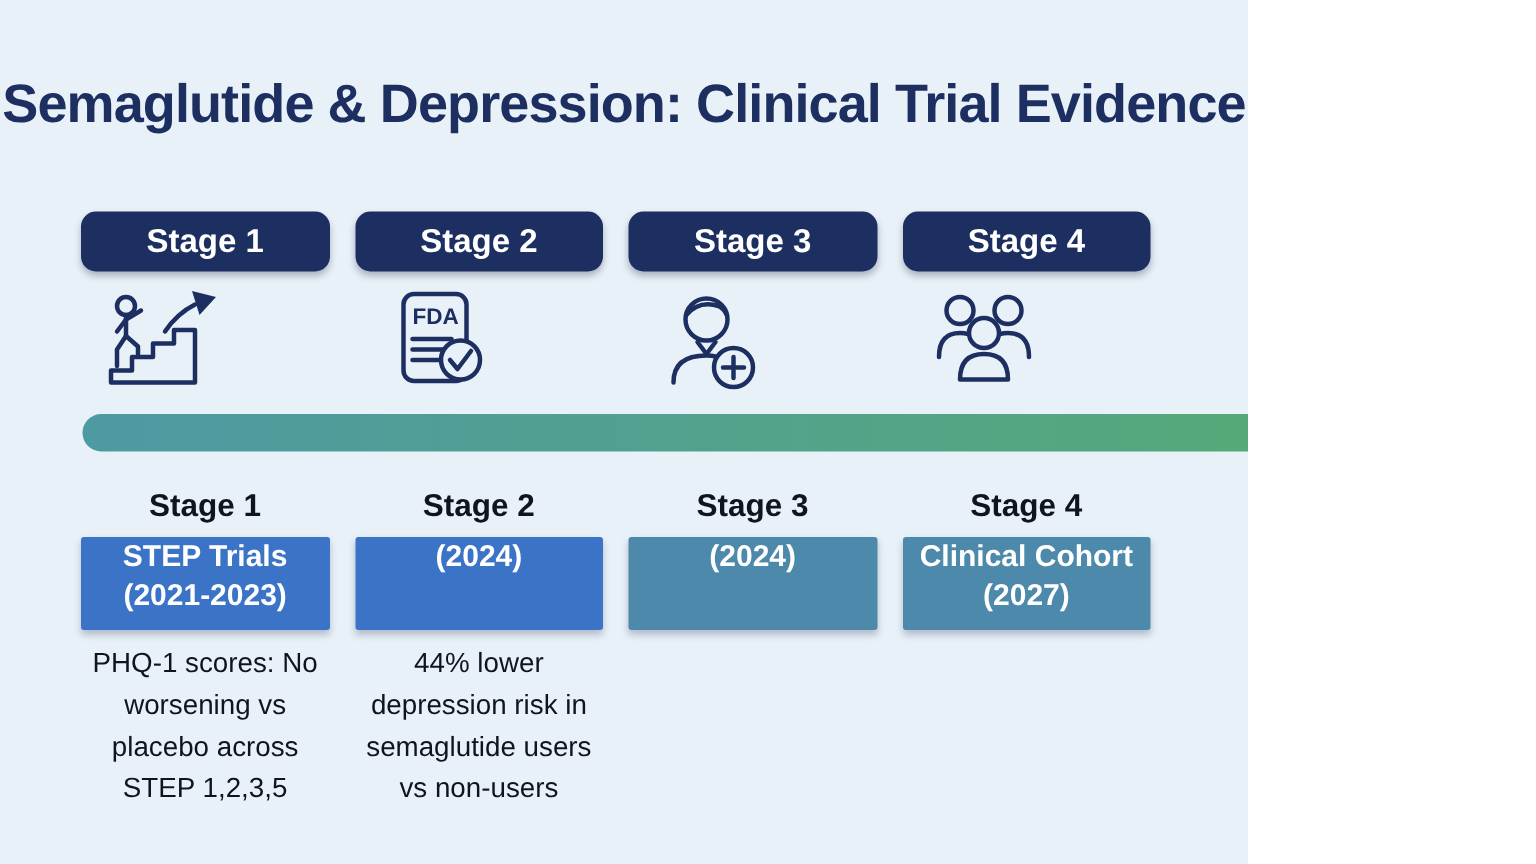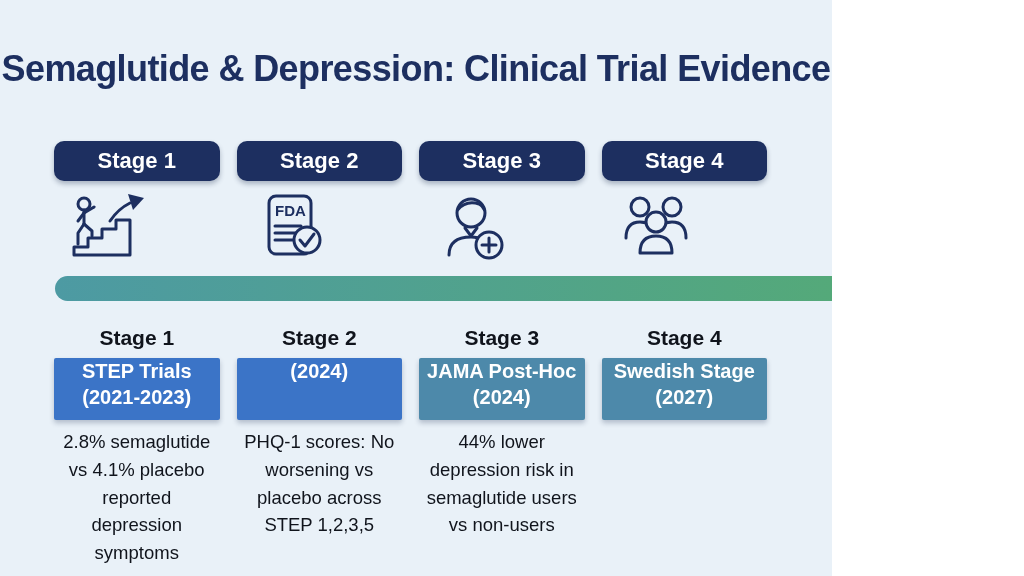"JAMA Post-Hoc" span { html: <span>JAMA Post-Hoc</span> -> none }
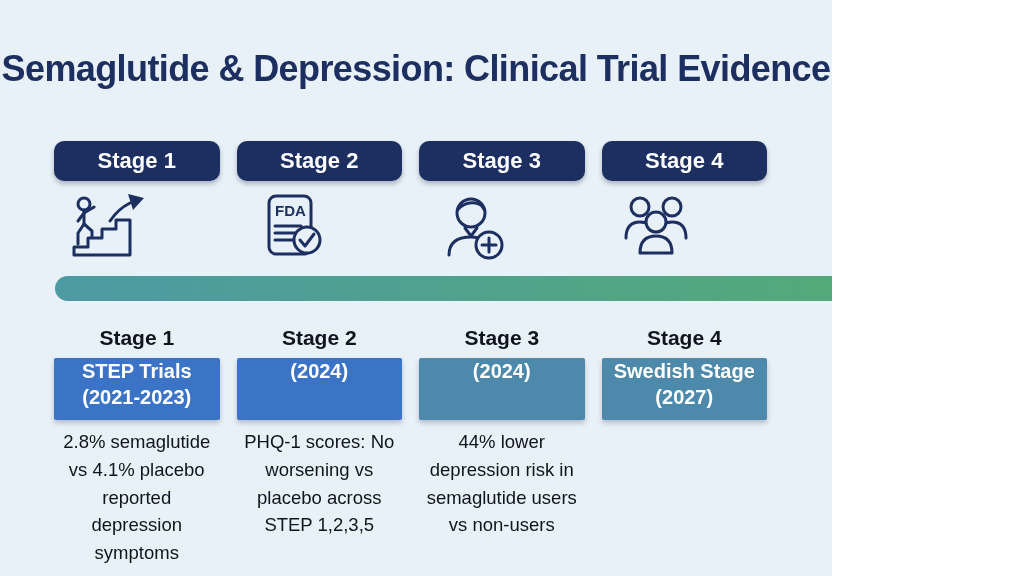"Swedish Stage" span { text: Swedish Stage -> Clinical Cohort }
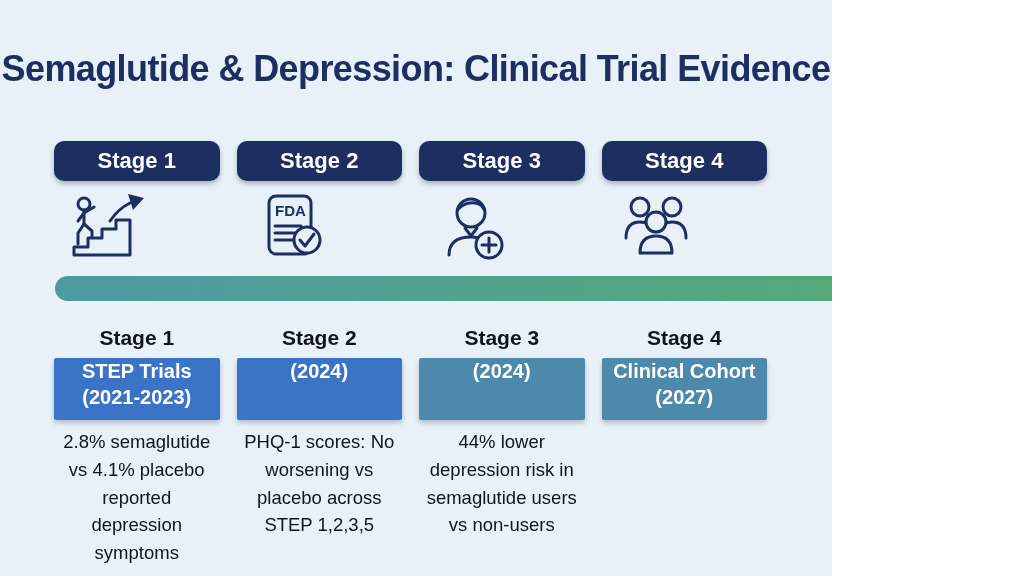"2.8% semaglutide vs 4.1% placebo" div.desc { html: <div>2.8% semaglutide vs 4.1% placebo reported depression symptoms</div> -> none }
